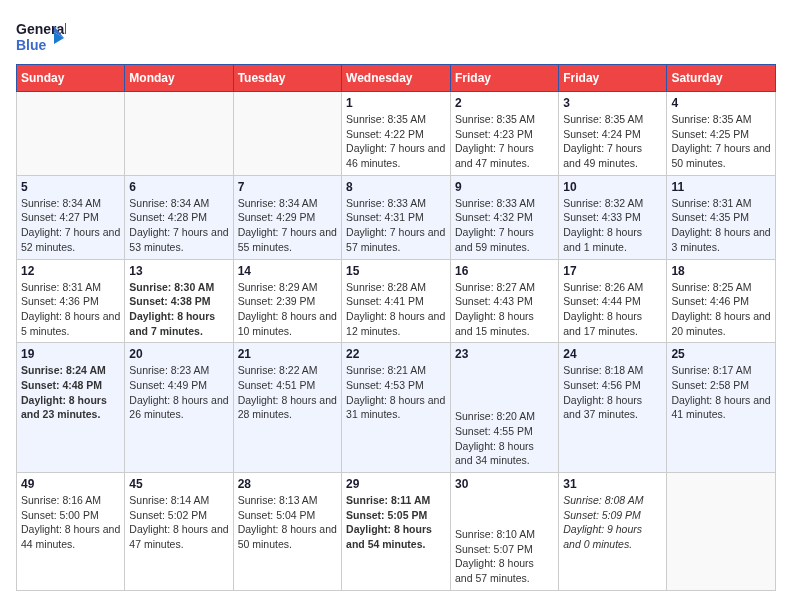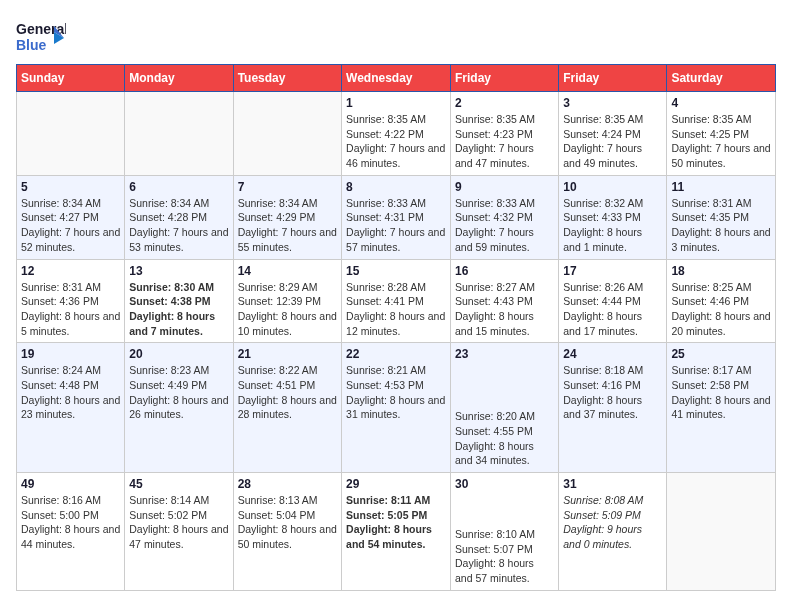"Sunrise: 8:29 AM" div.day-info { text: 12:39 -> 2:39 }
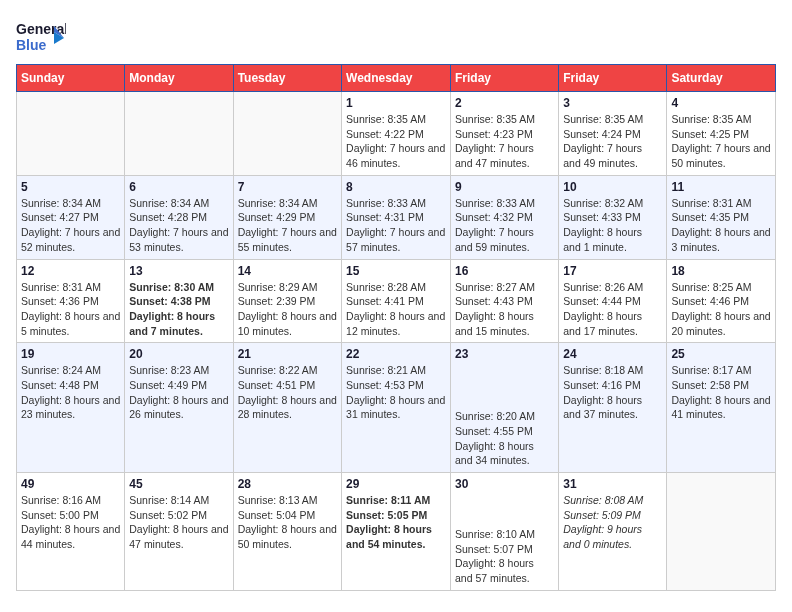"Sunrise: 8:24 AM" div.day-info { font-weight: none -> bold }
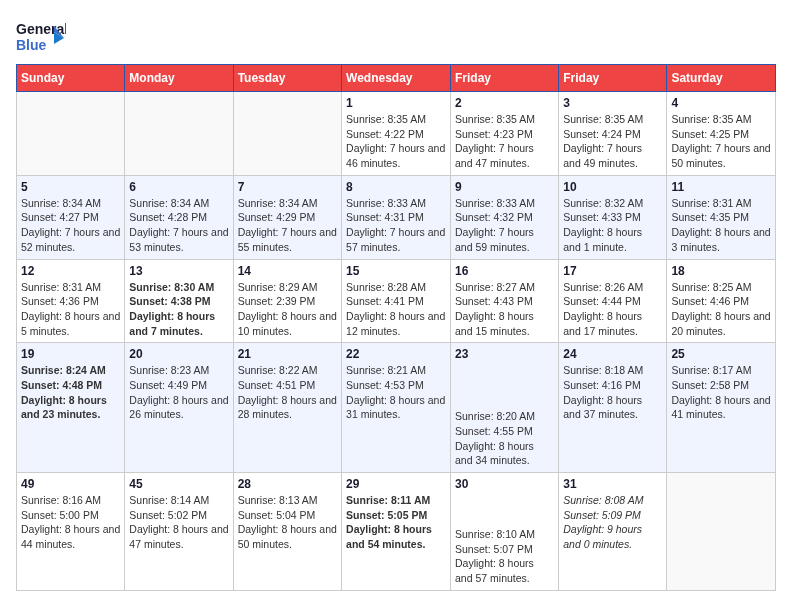"Sunrise: 8:18 AM" div.day-info { text: 4:16 -> 4:56 }
